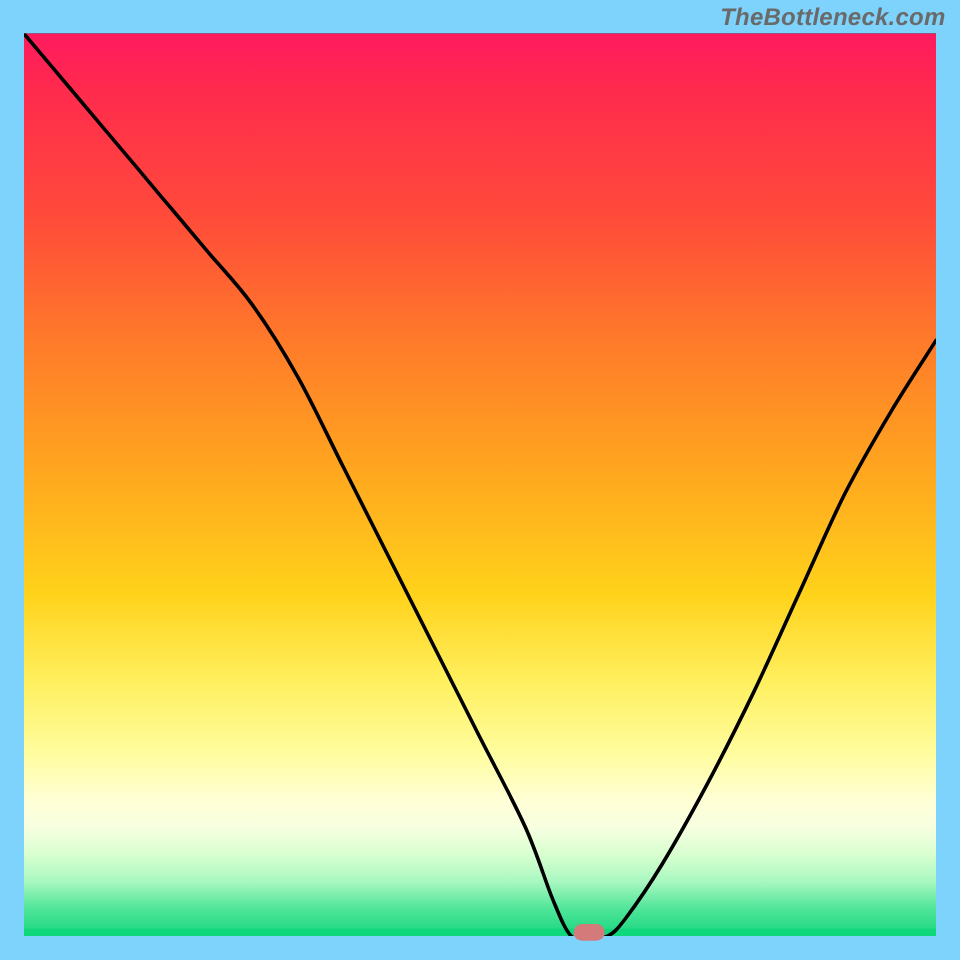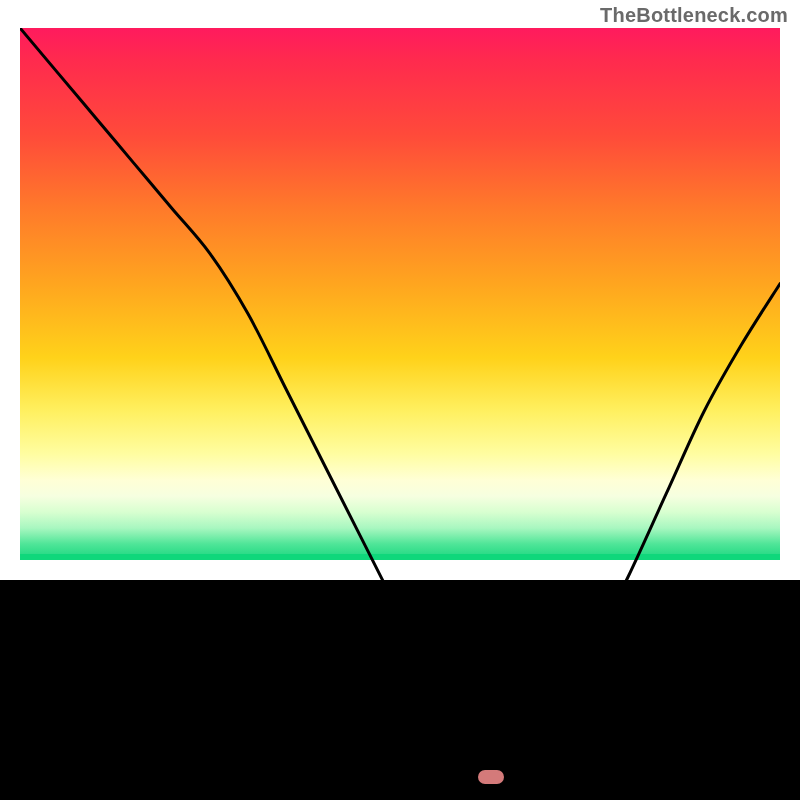"TheBottleneck.com" .frame { background: #ffffff -> #7dd3fc; font-style: none -> italic; height: 580px -> 800px }
